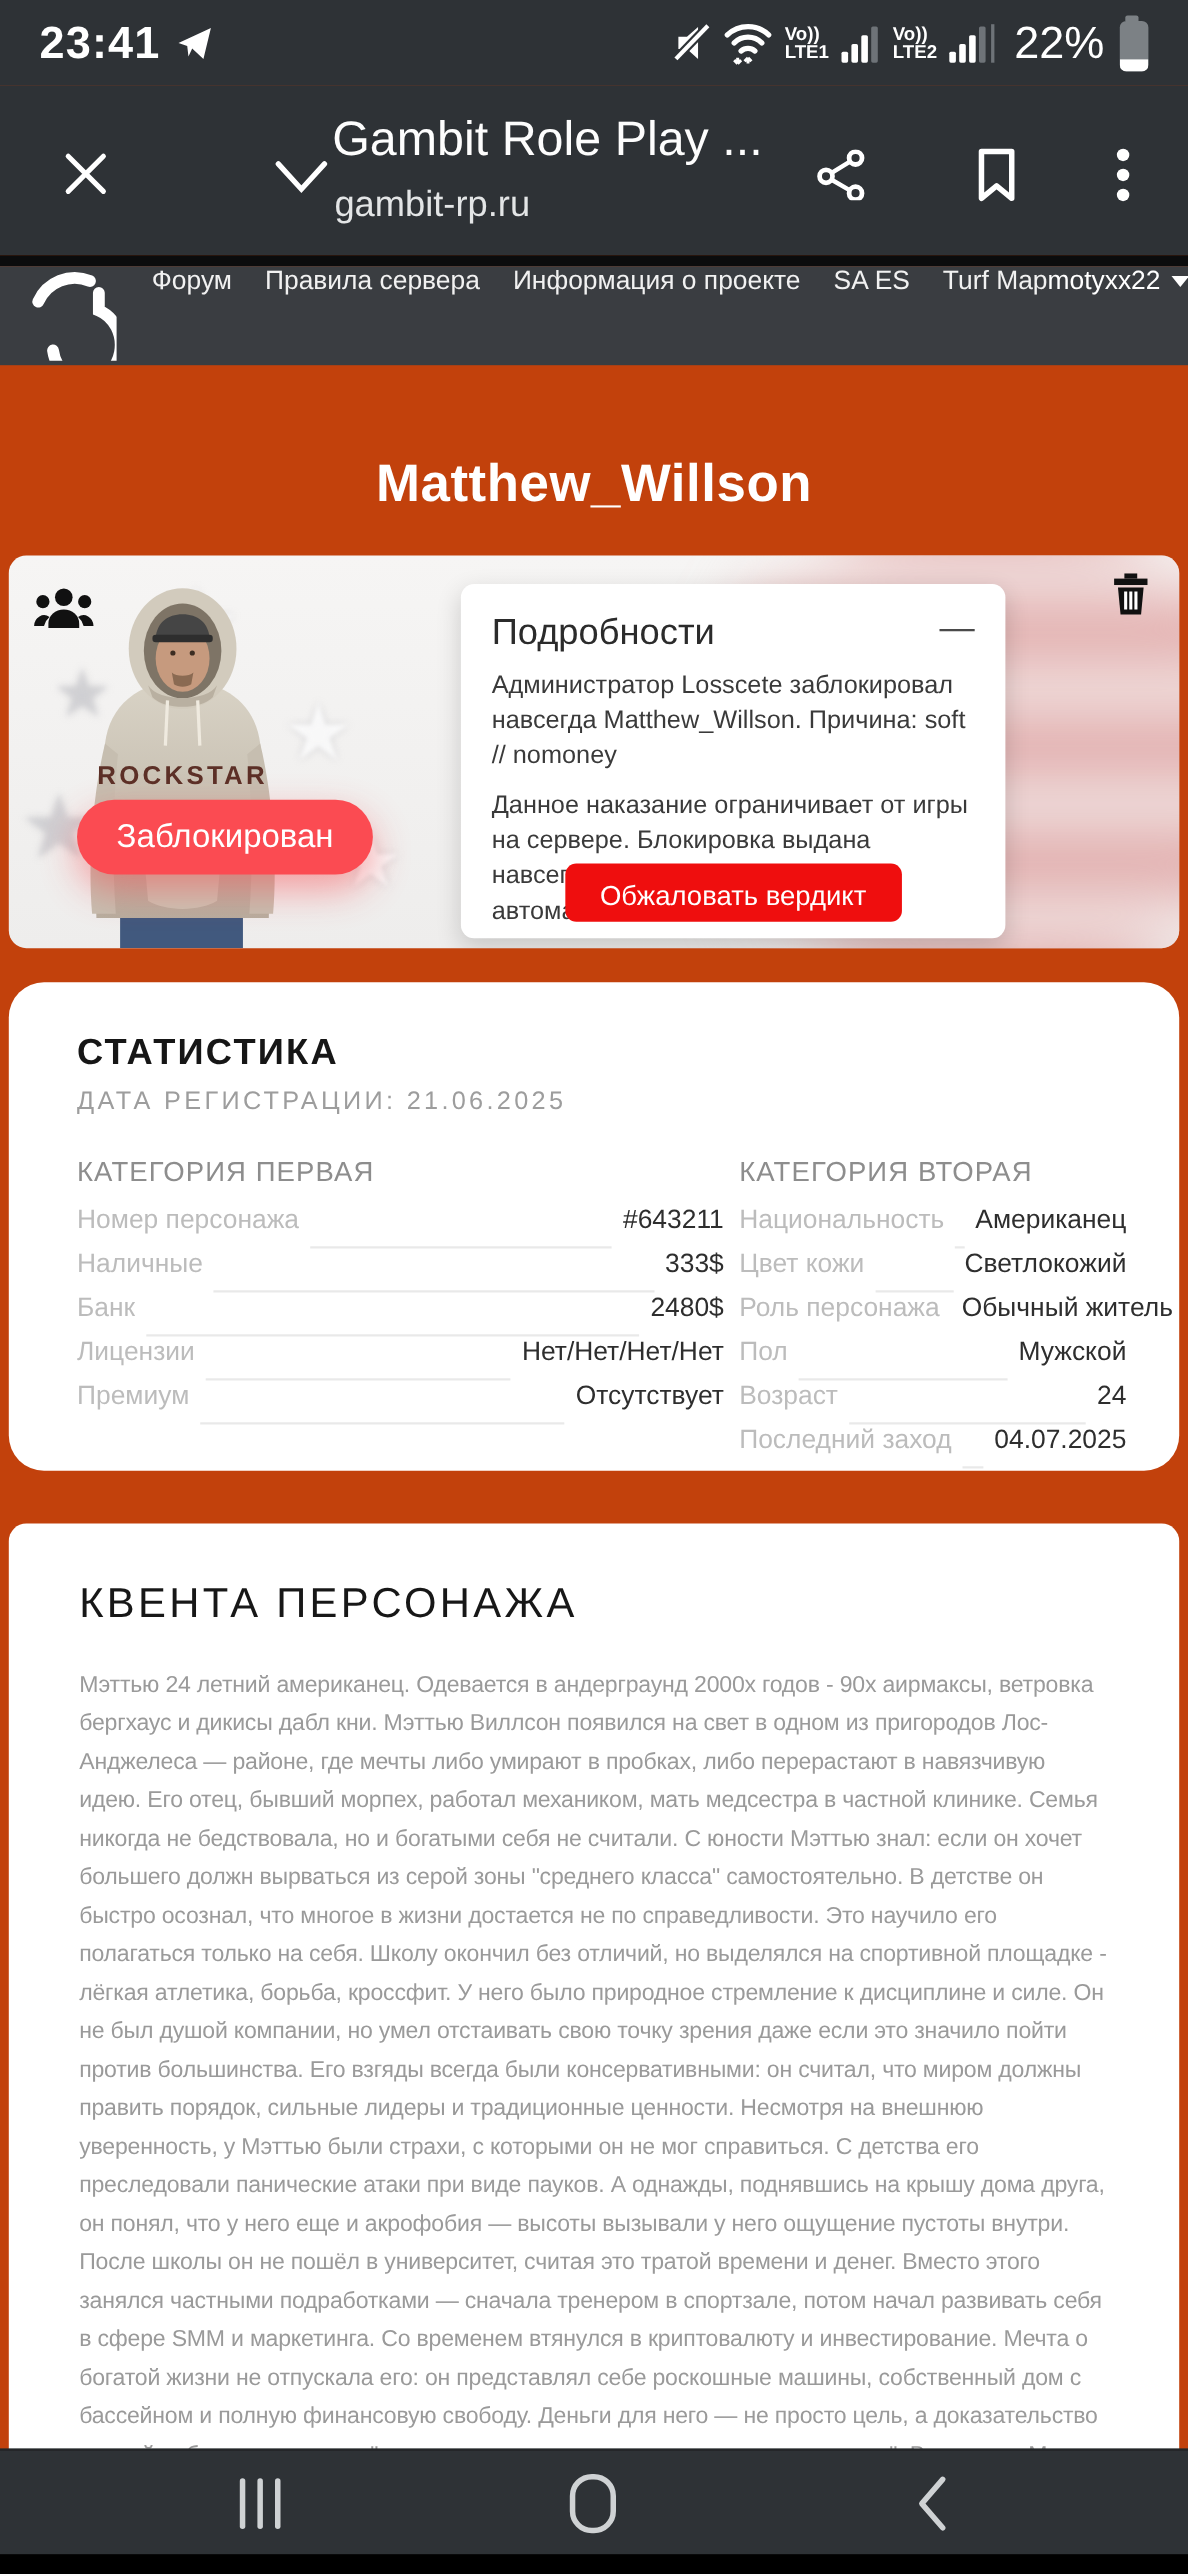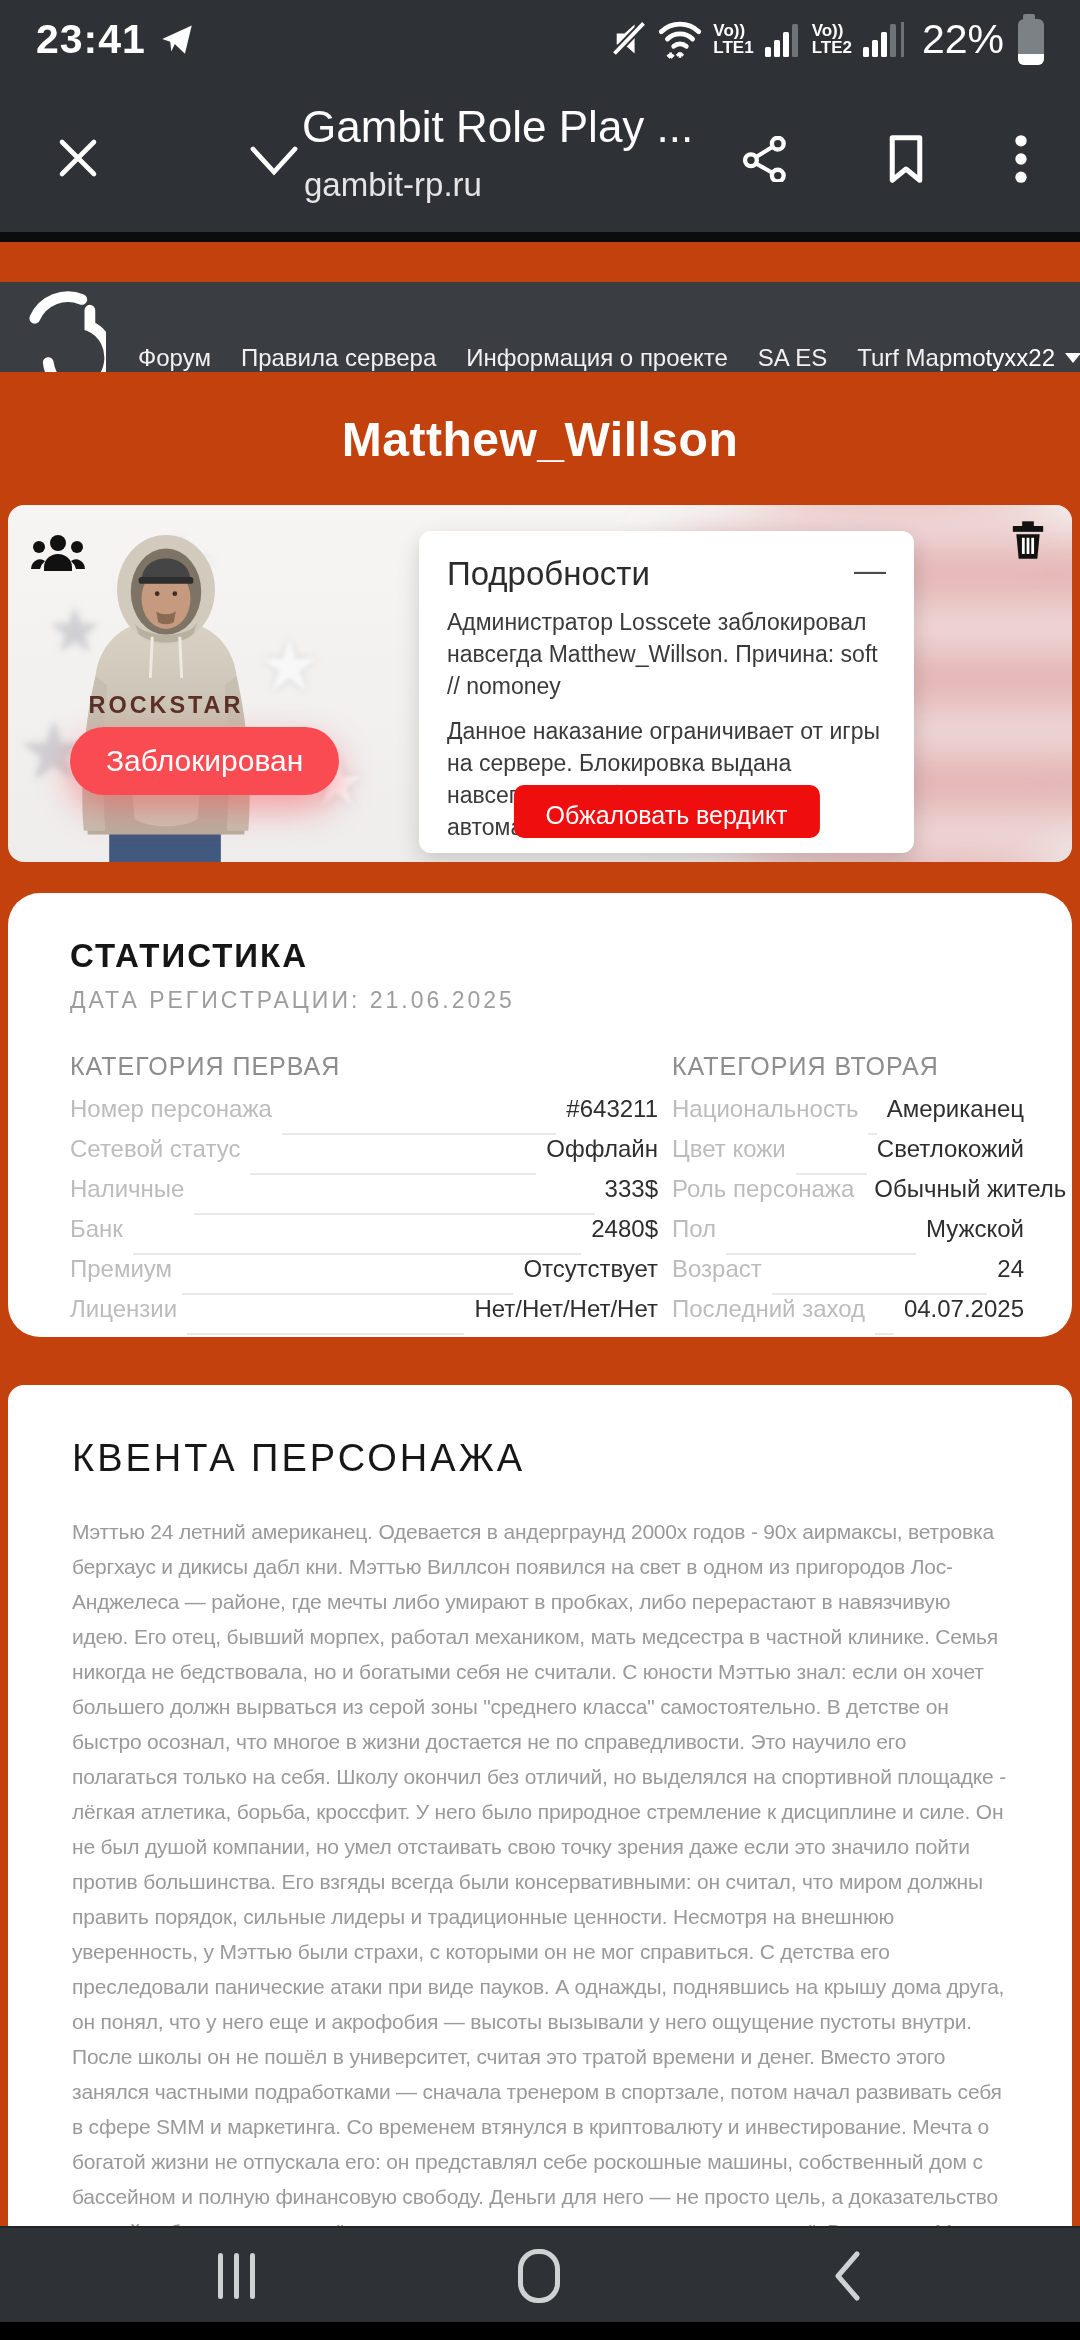"Форум" .sitenav { align-items: flex-end -> flex-start; margin-top: 40px -> none }
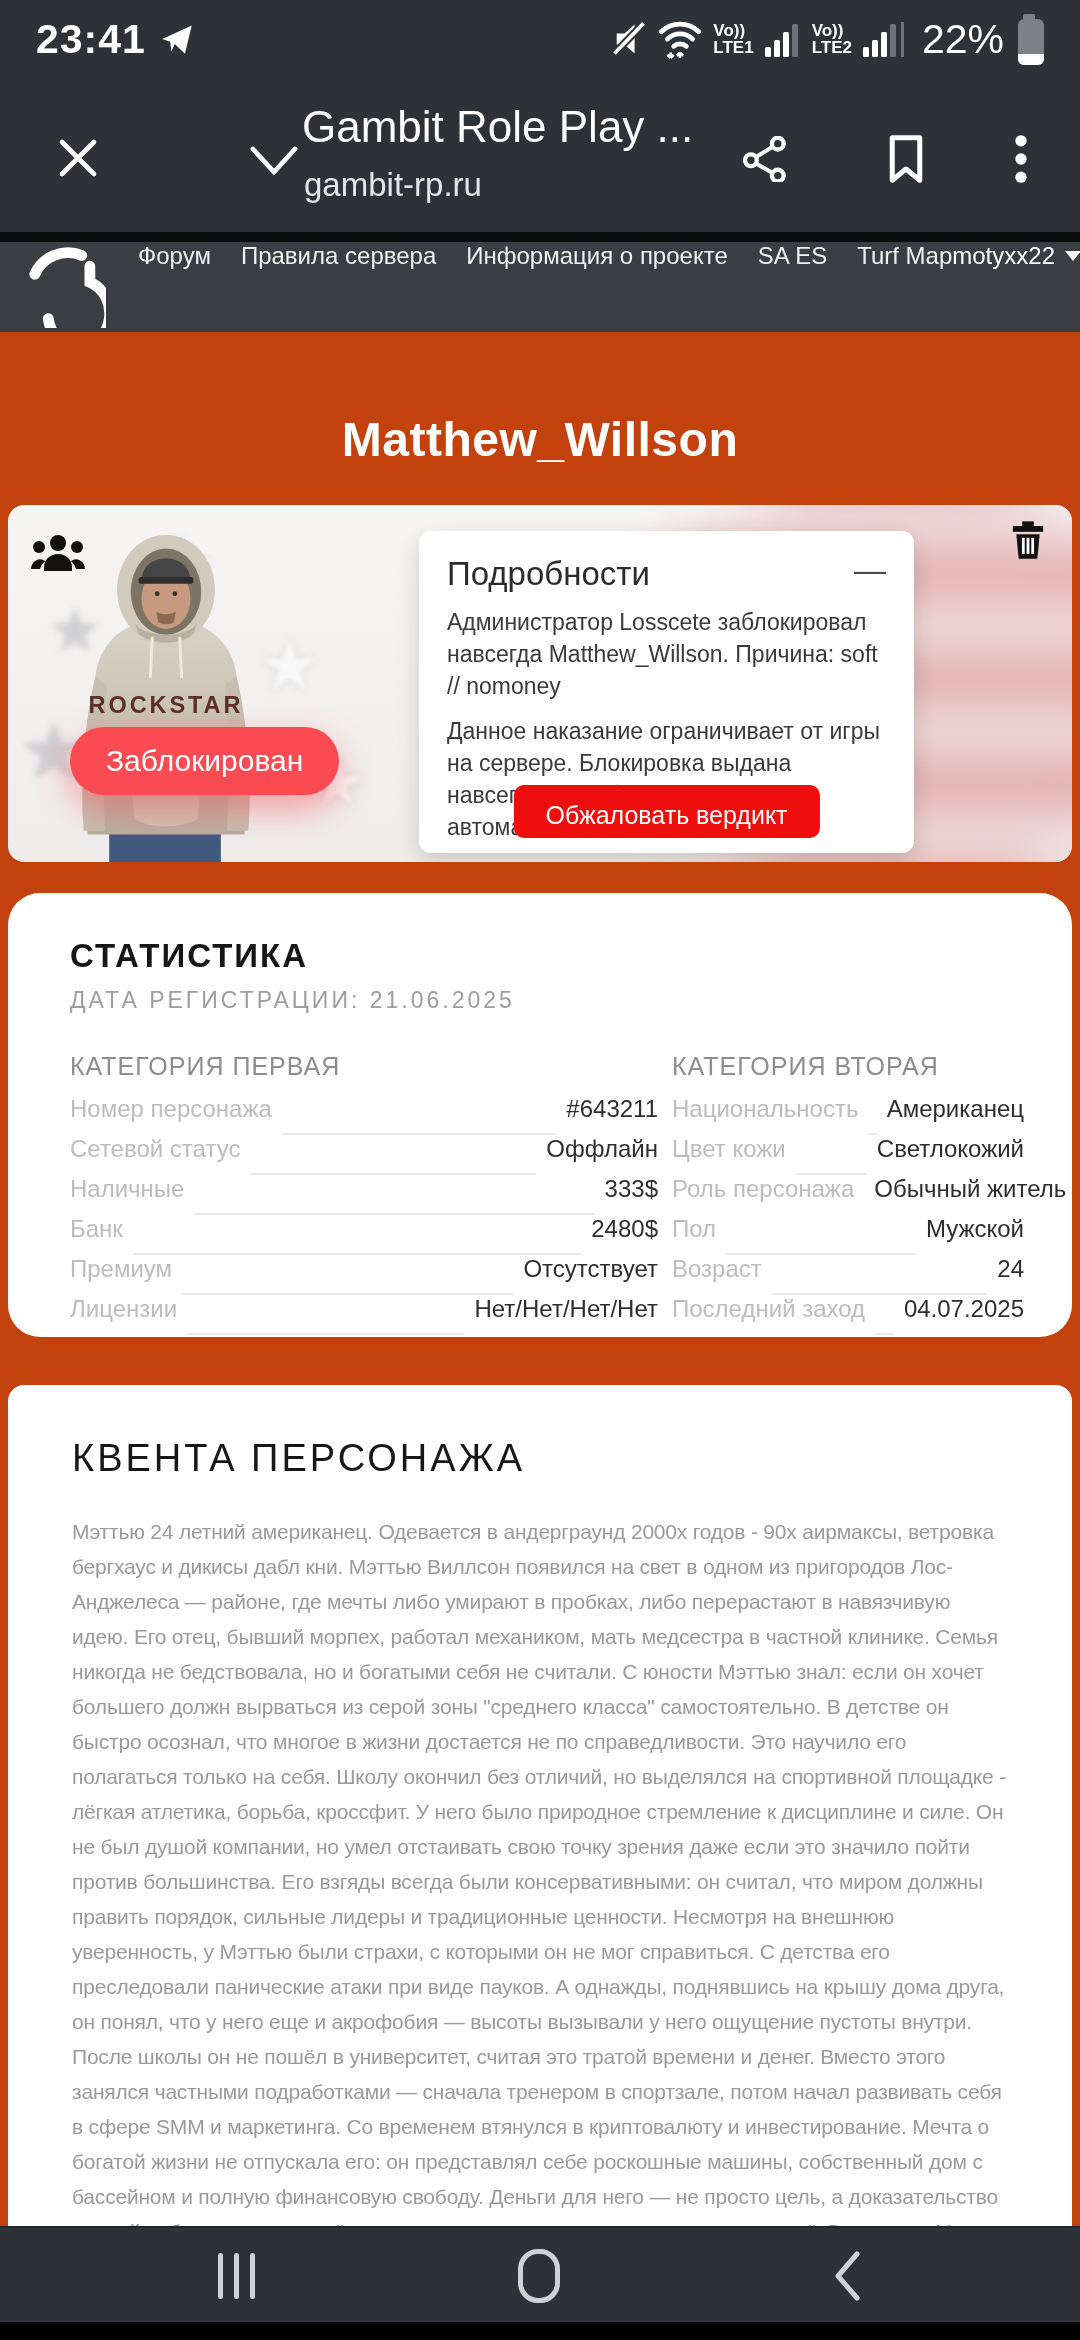"Сетевой статус" div.stat-row { html: <div> <span>Сетевой статус</span> <span></span> <span>Оффлайн</span> </div> -> none }
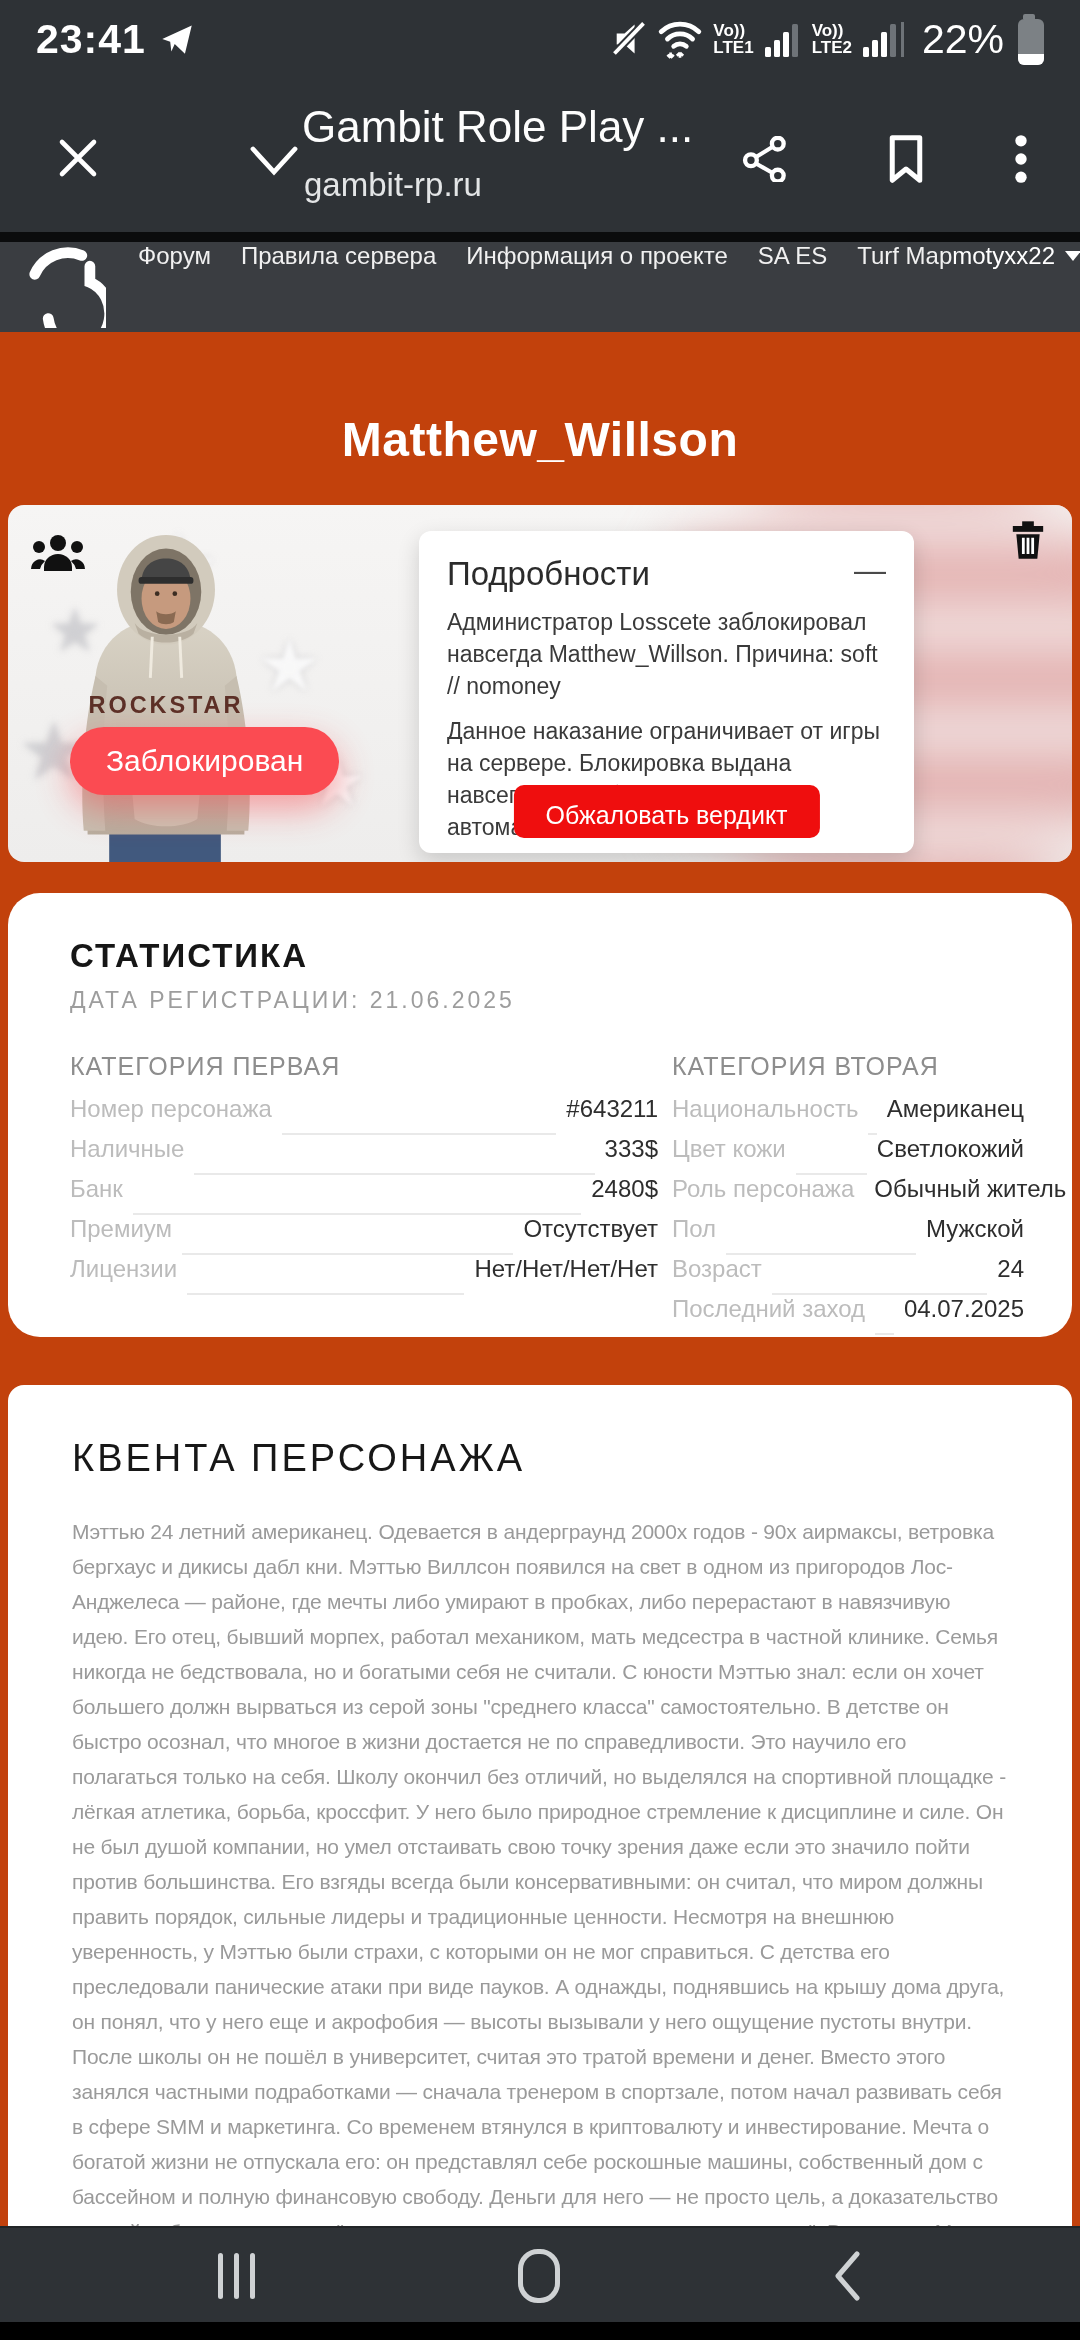"Премиум" div.stat-row { order: before "Лицензии" -> after "Лицензии" }
